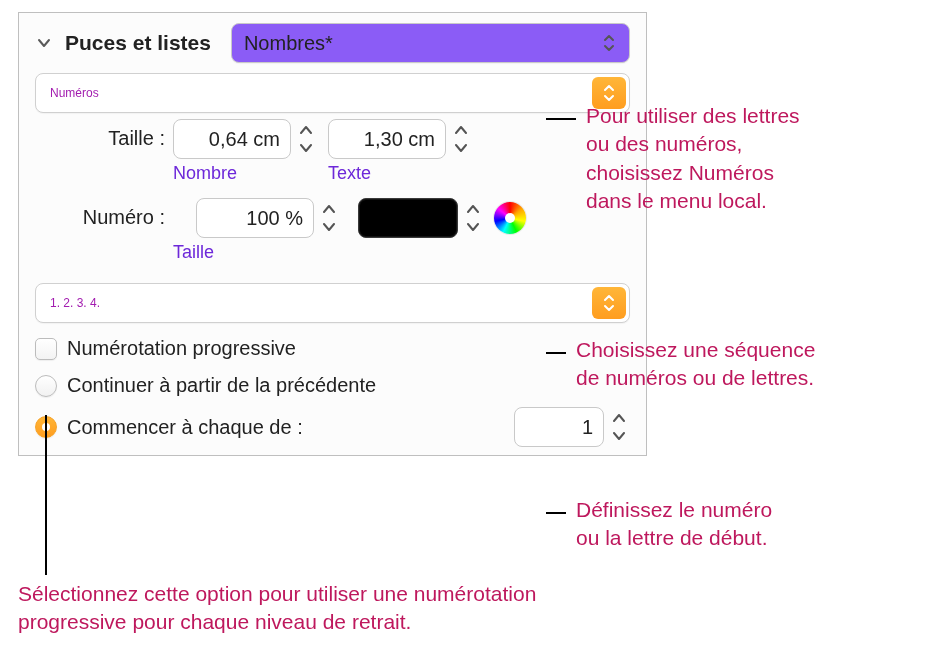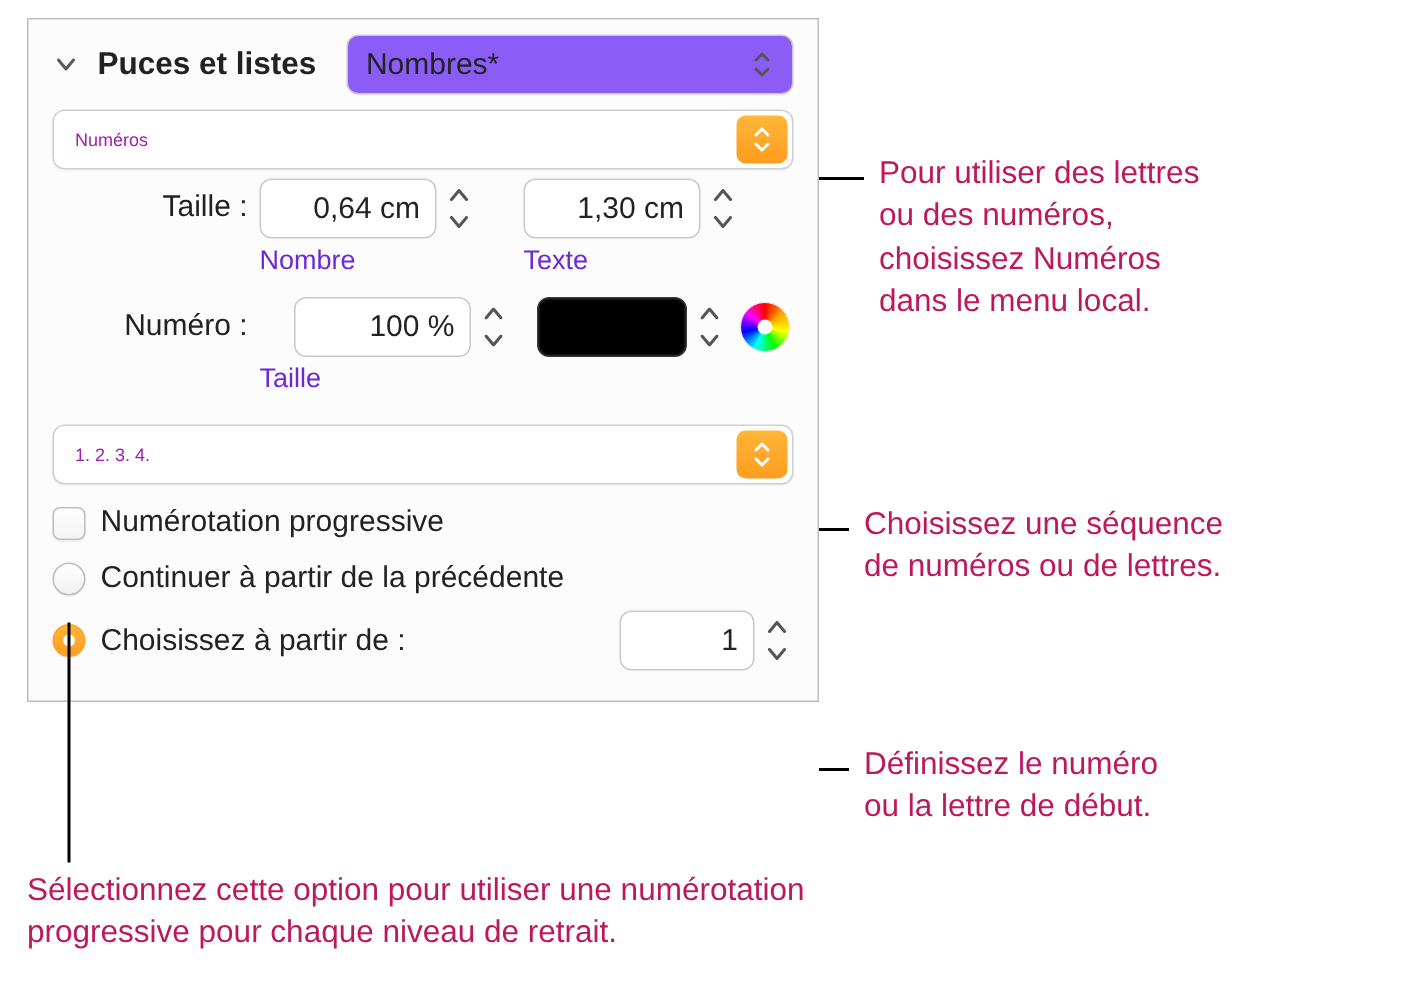"Puces et listes" .panel { padding: 10px 16px 20px 16px -> 10px 16px 8px 16px; width: 528px -> 629px }
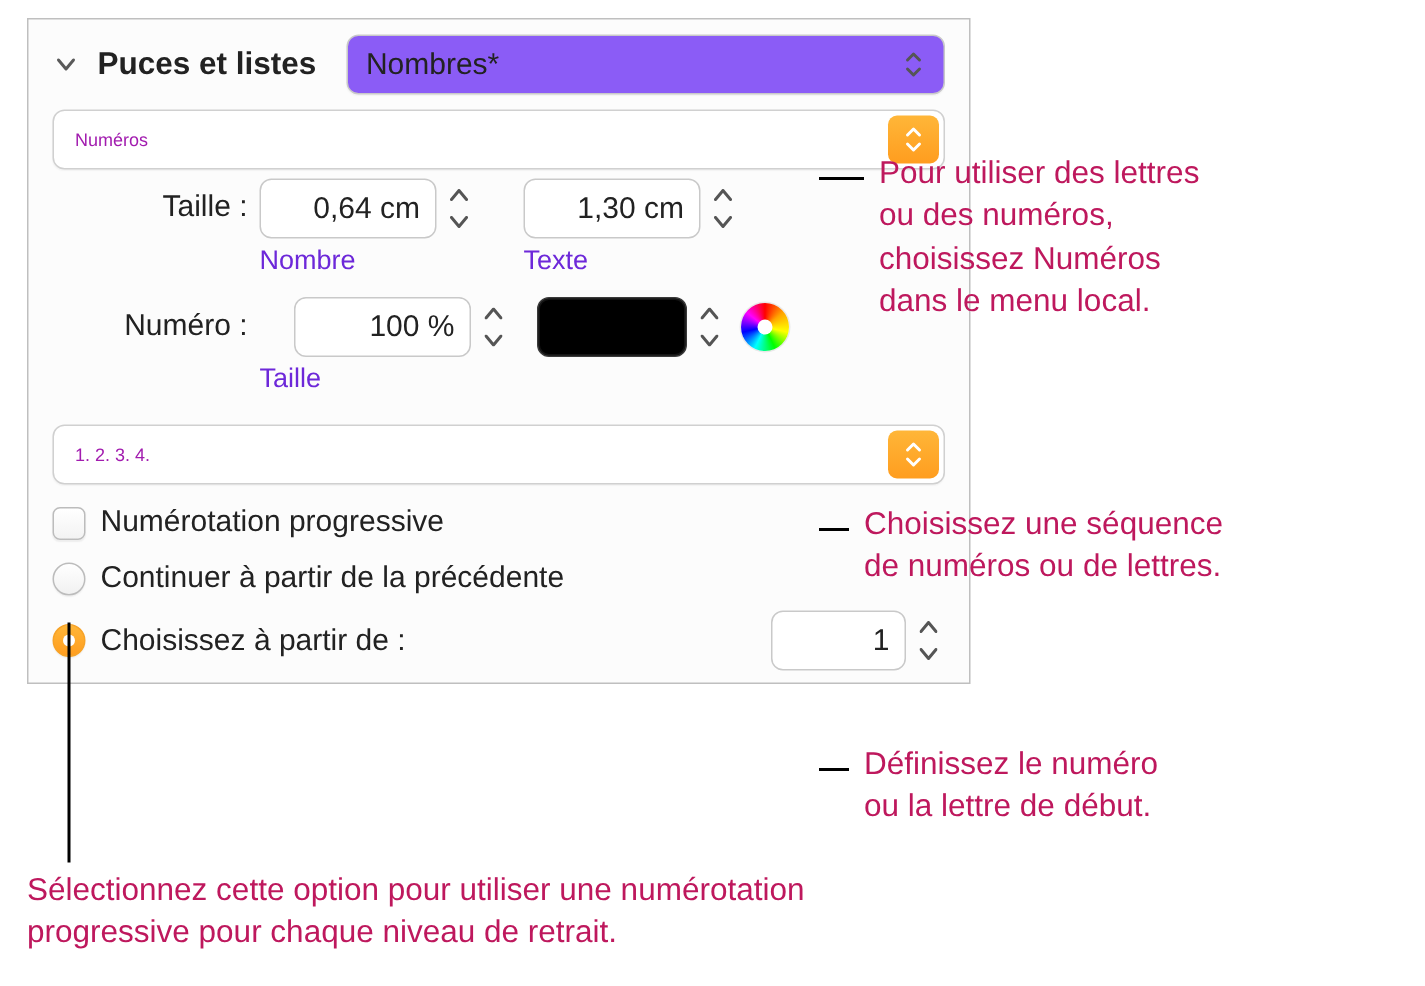"0,64 cm" .indent-cols { gap: 32px -> 11px }
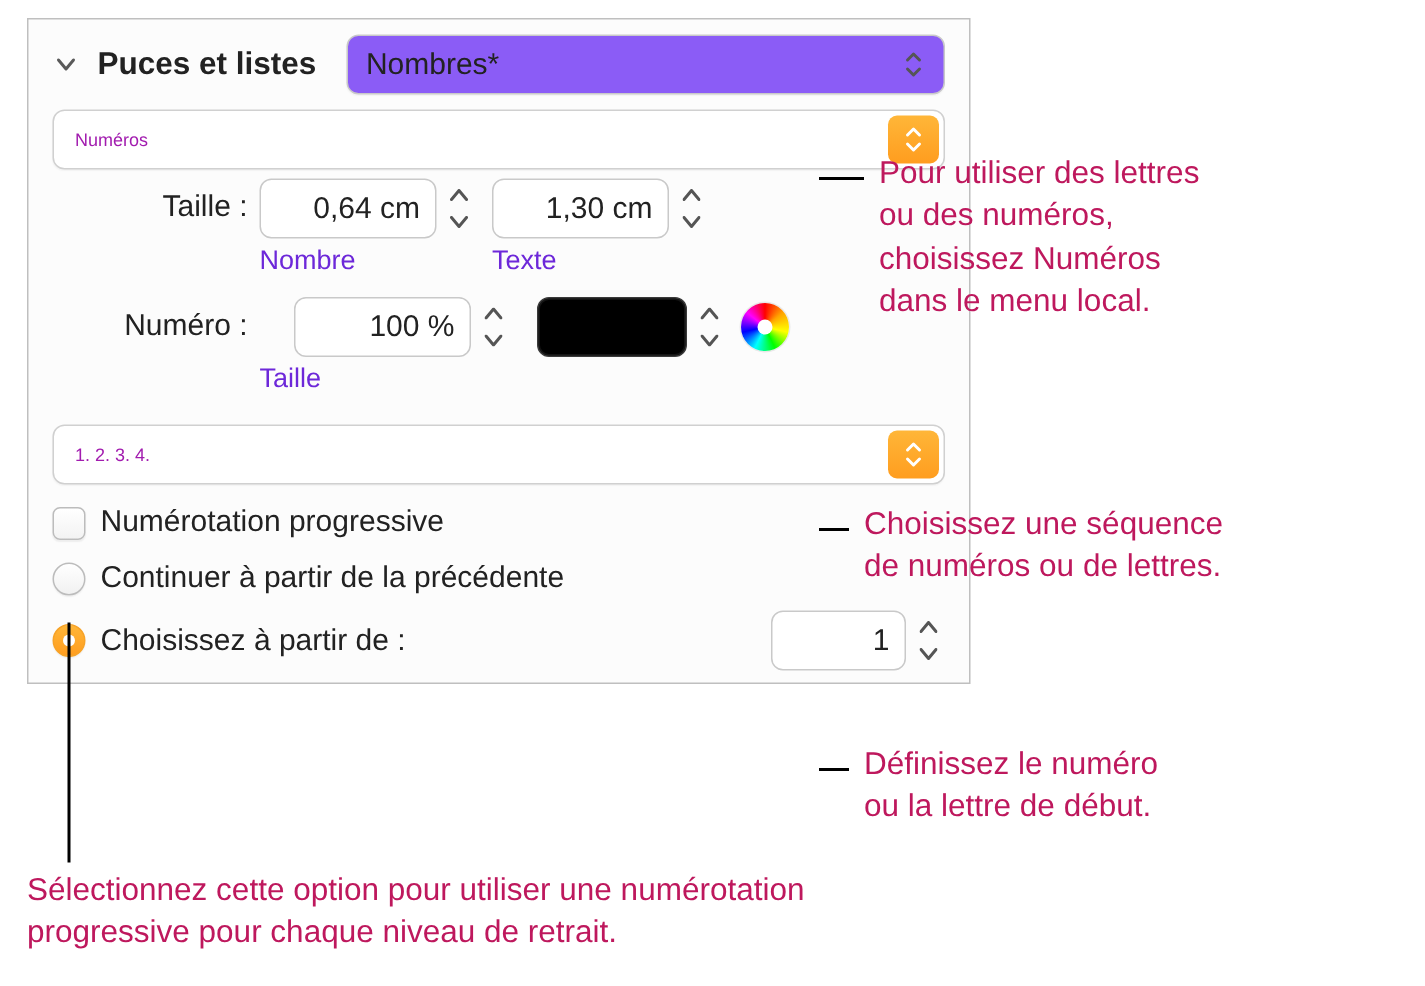"Choisissez à partir de :" span { text: Choisissez à partir -> Commencer à chaque }
